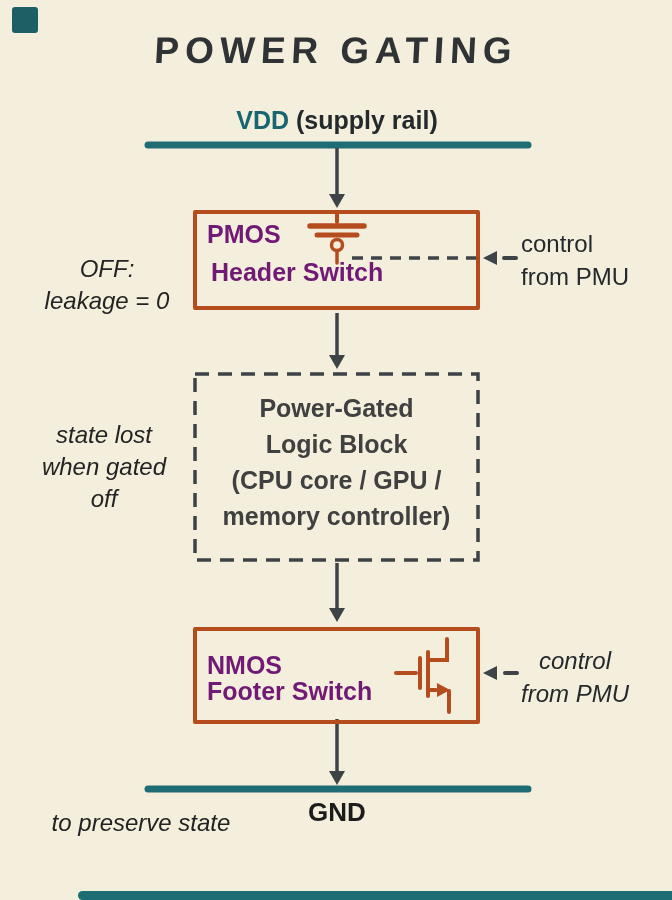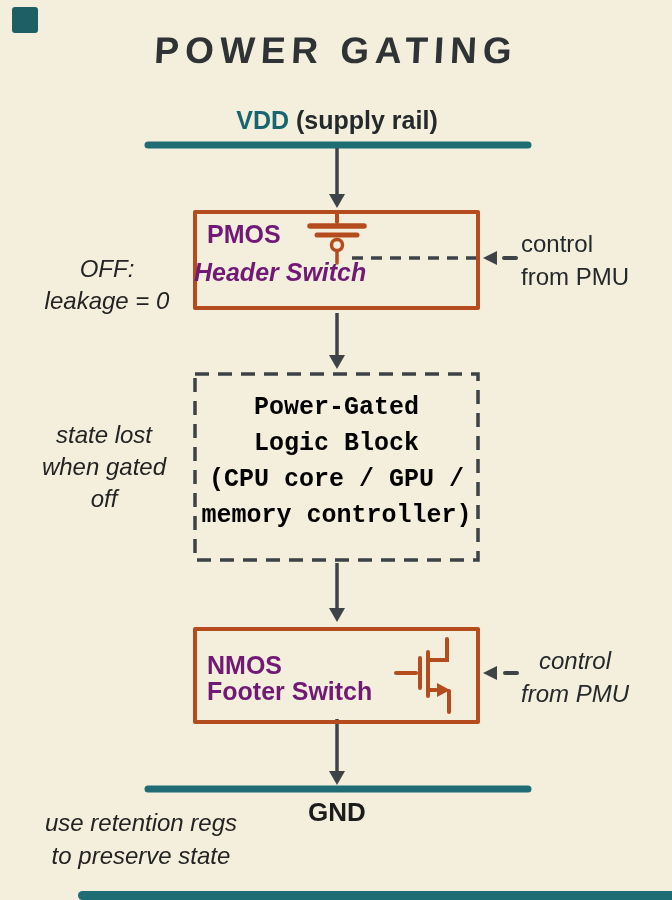"Header Switch" .pmos-l2 { font-style: italic -> none; left: 194px -> 211px }
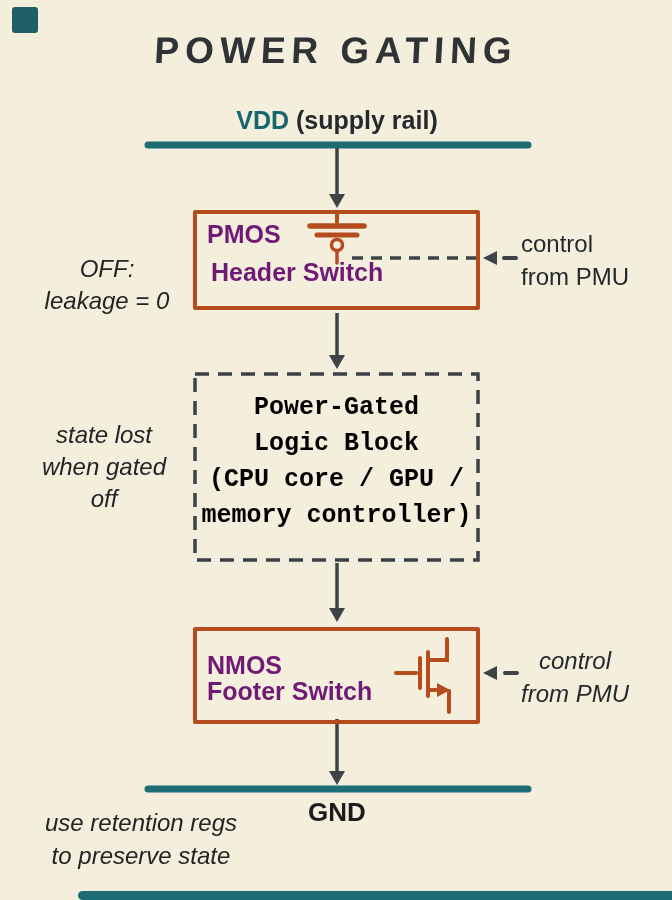"Power-Gated" .logic-text { color: #000000 -> #404040; font-family: Liberation Mono, monospace -> none }
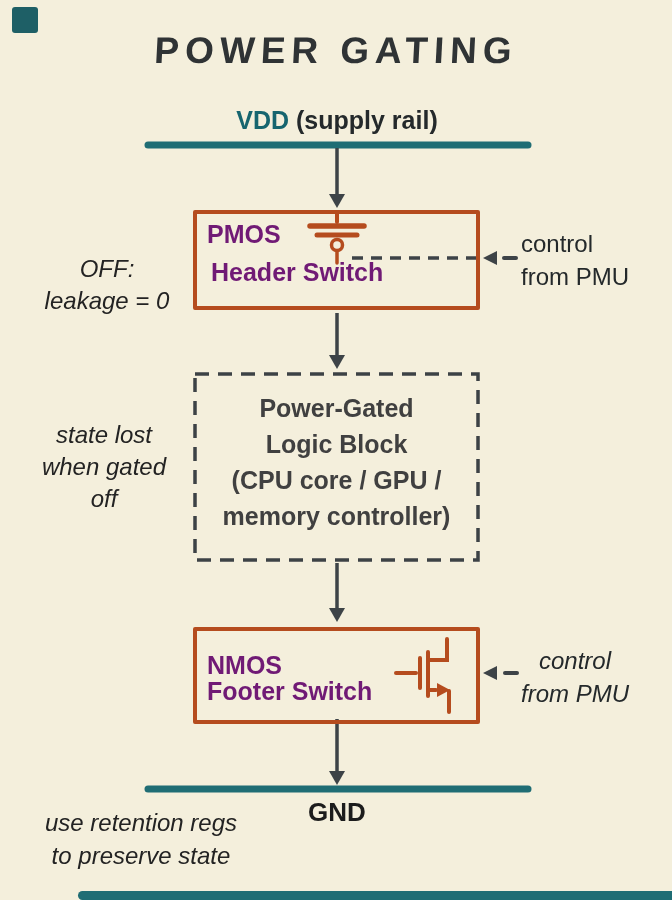"use retention regs" div { html: <div>use retention regs</div> -> none }
